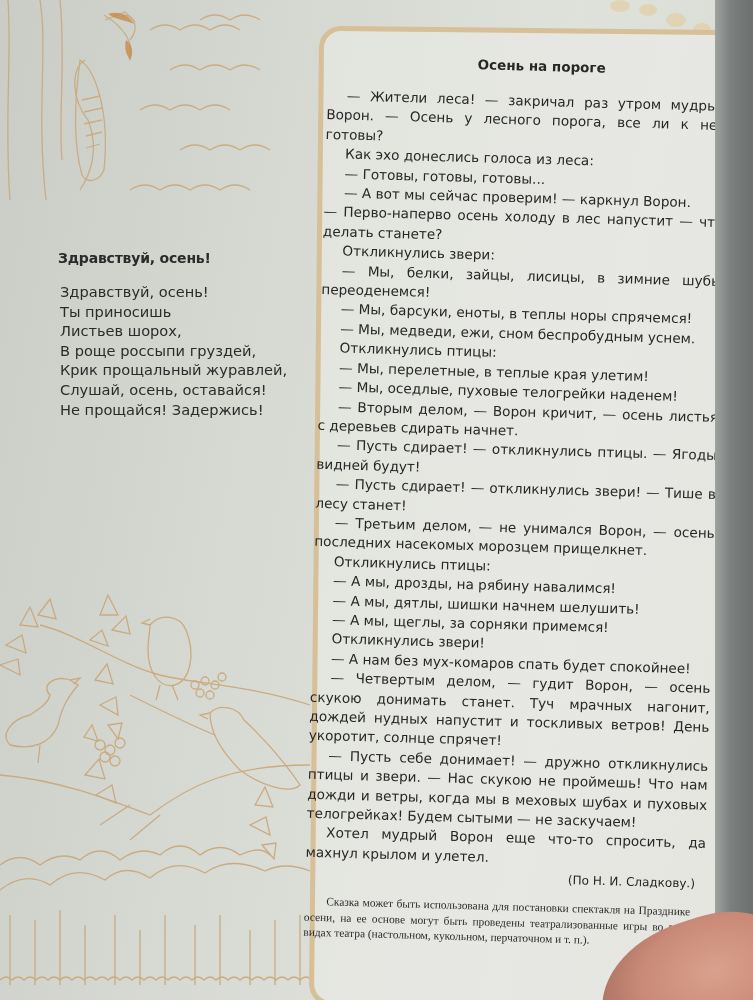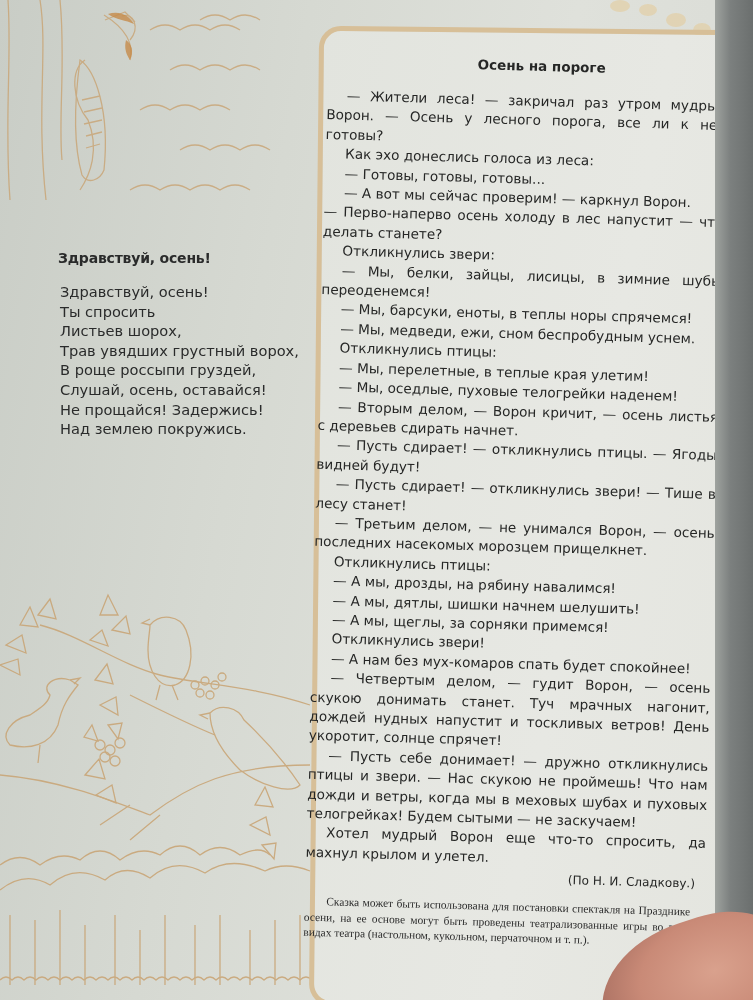"Ты спросить" div.poem-line { text: спросить -> приносишь }
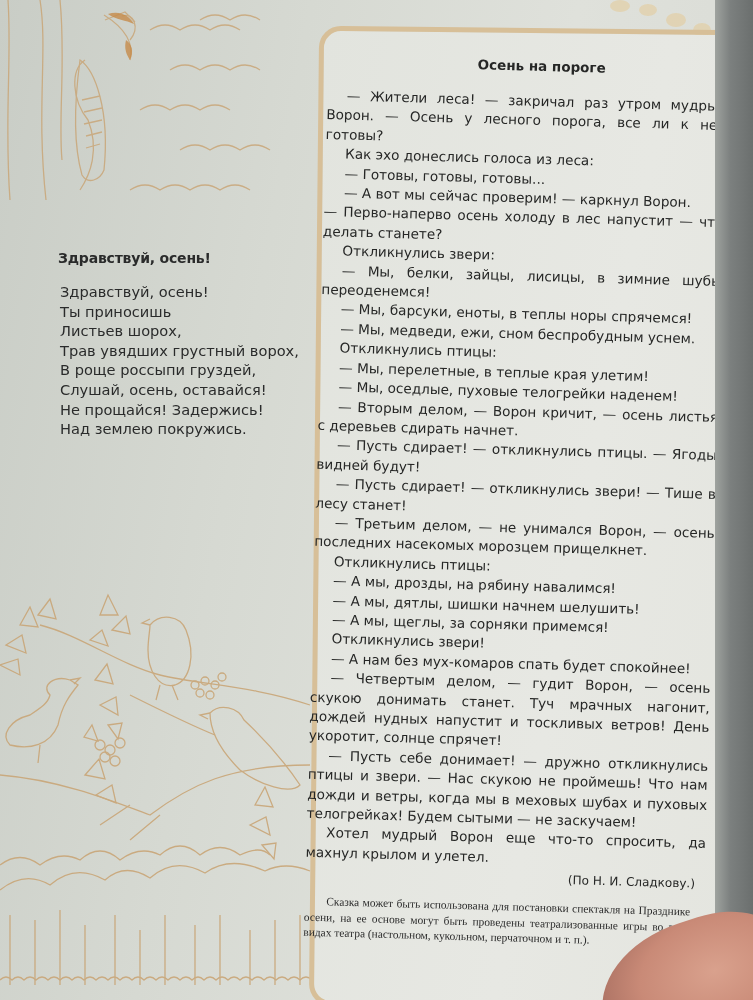"Трав увядших грустный ворох," div.poem-line { html: <div>Трав увядших грустный ворох,</div> -> none }
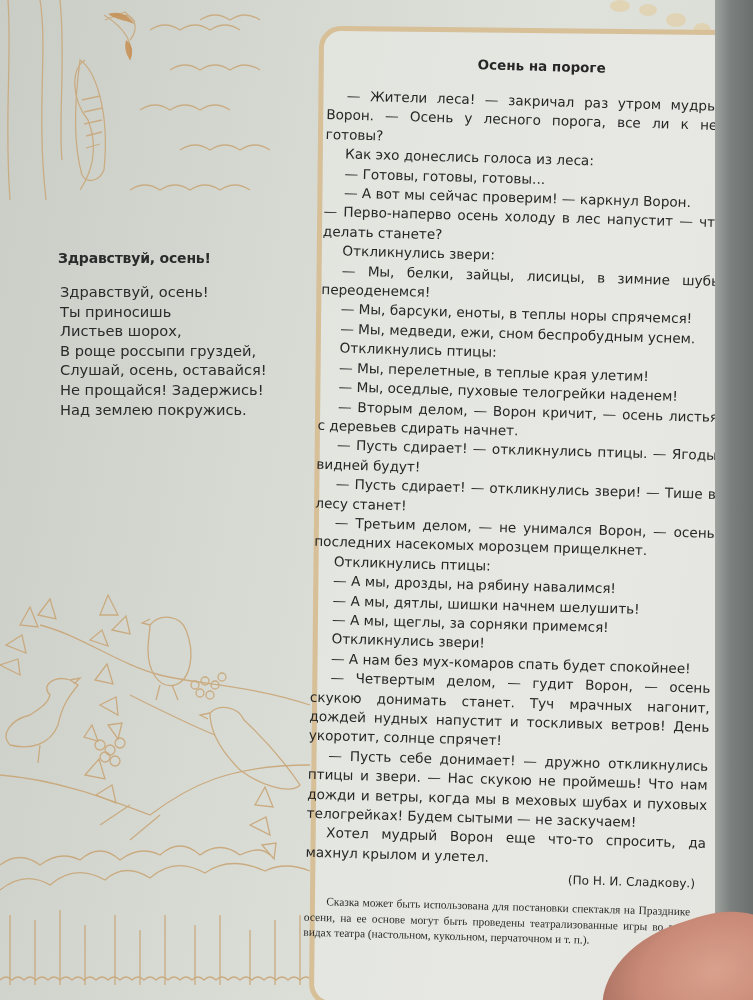"Крик прощальный журавлей," div.poem-line { html: none -> <div>Крик прощальный журавлей,</div> }
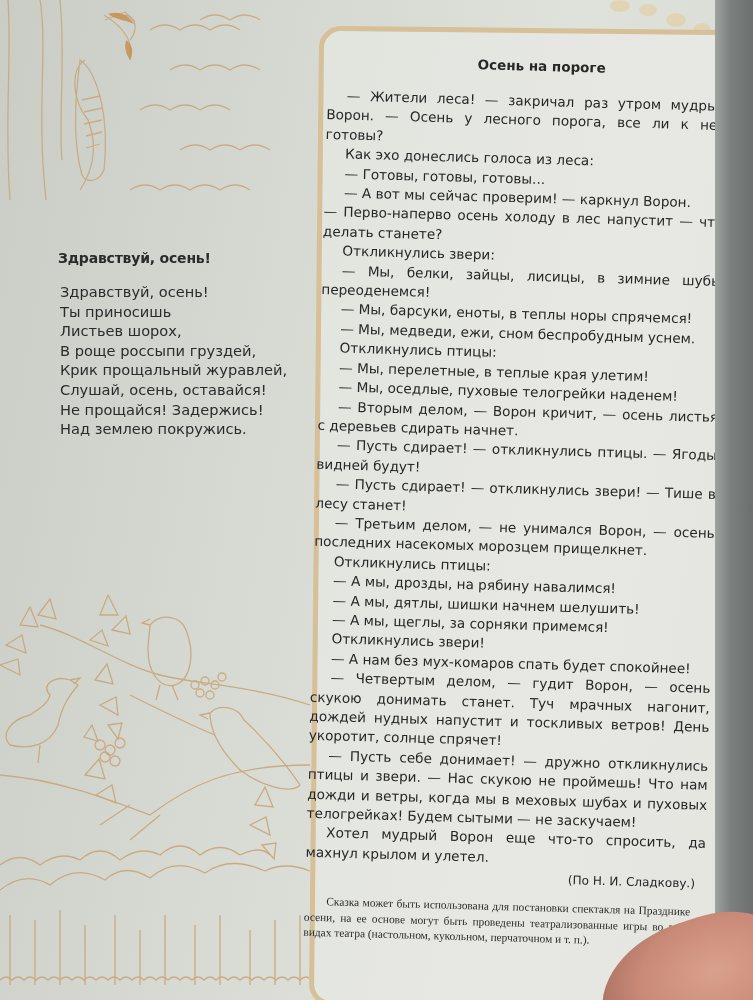"Над землею покружись." div.poem-line { html: <div>Над землею покружись.</div> -> none }
